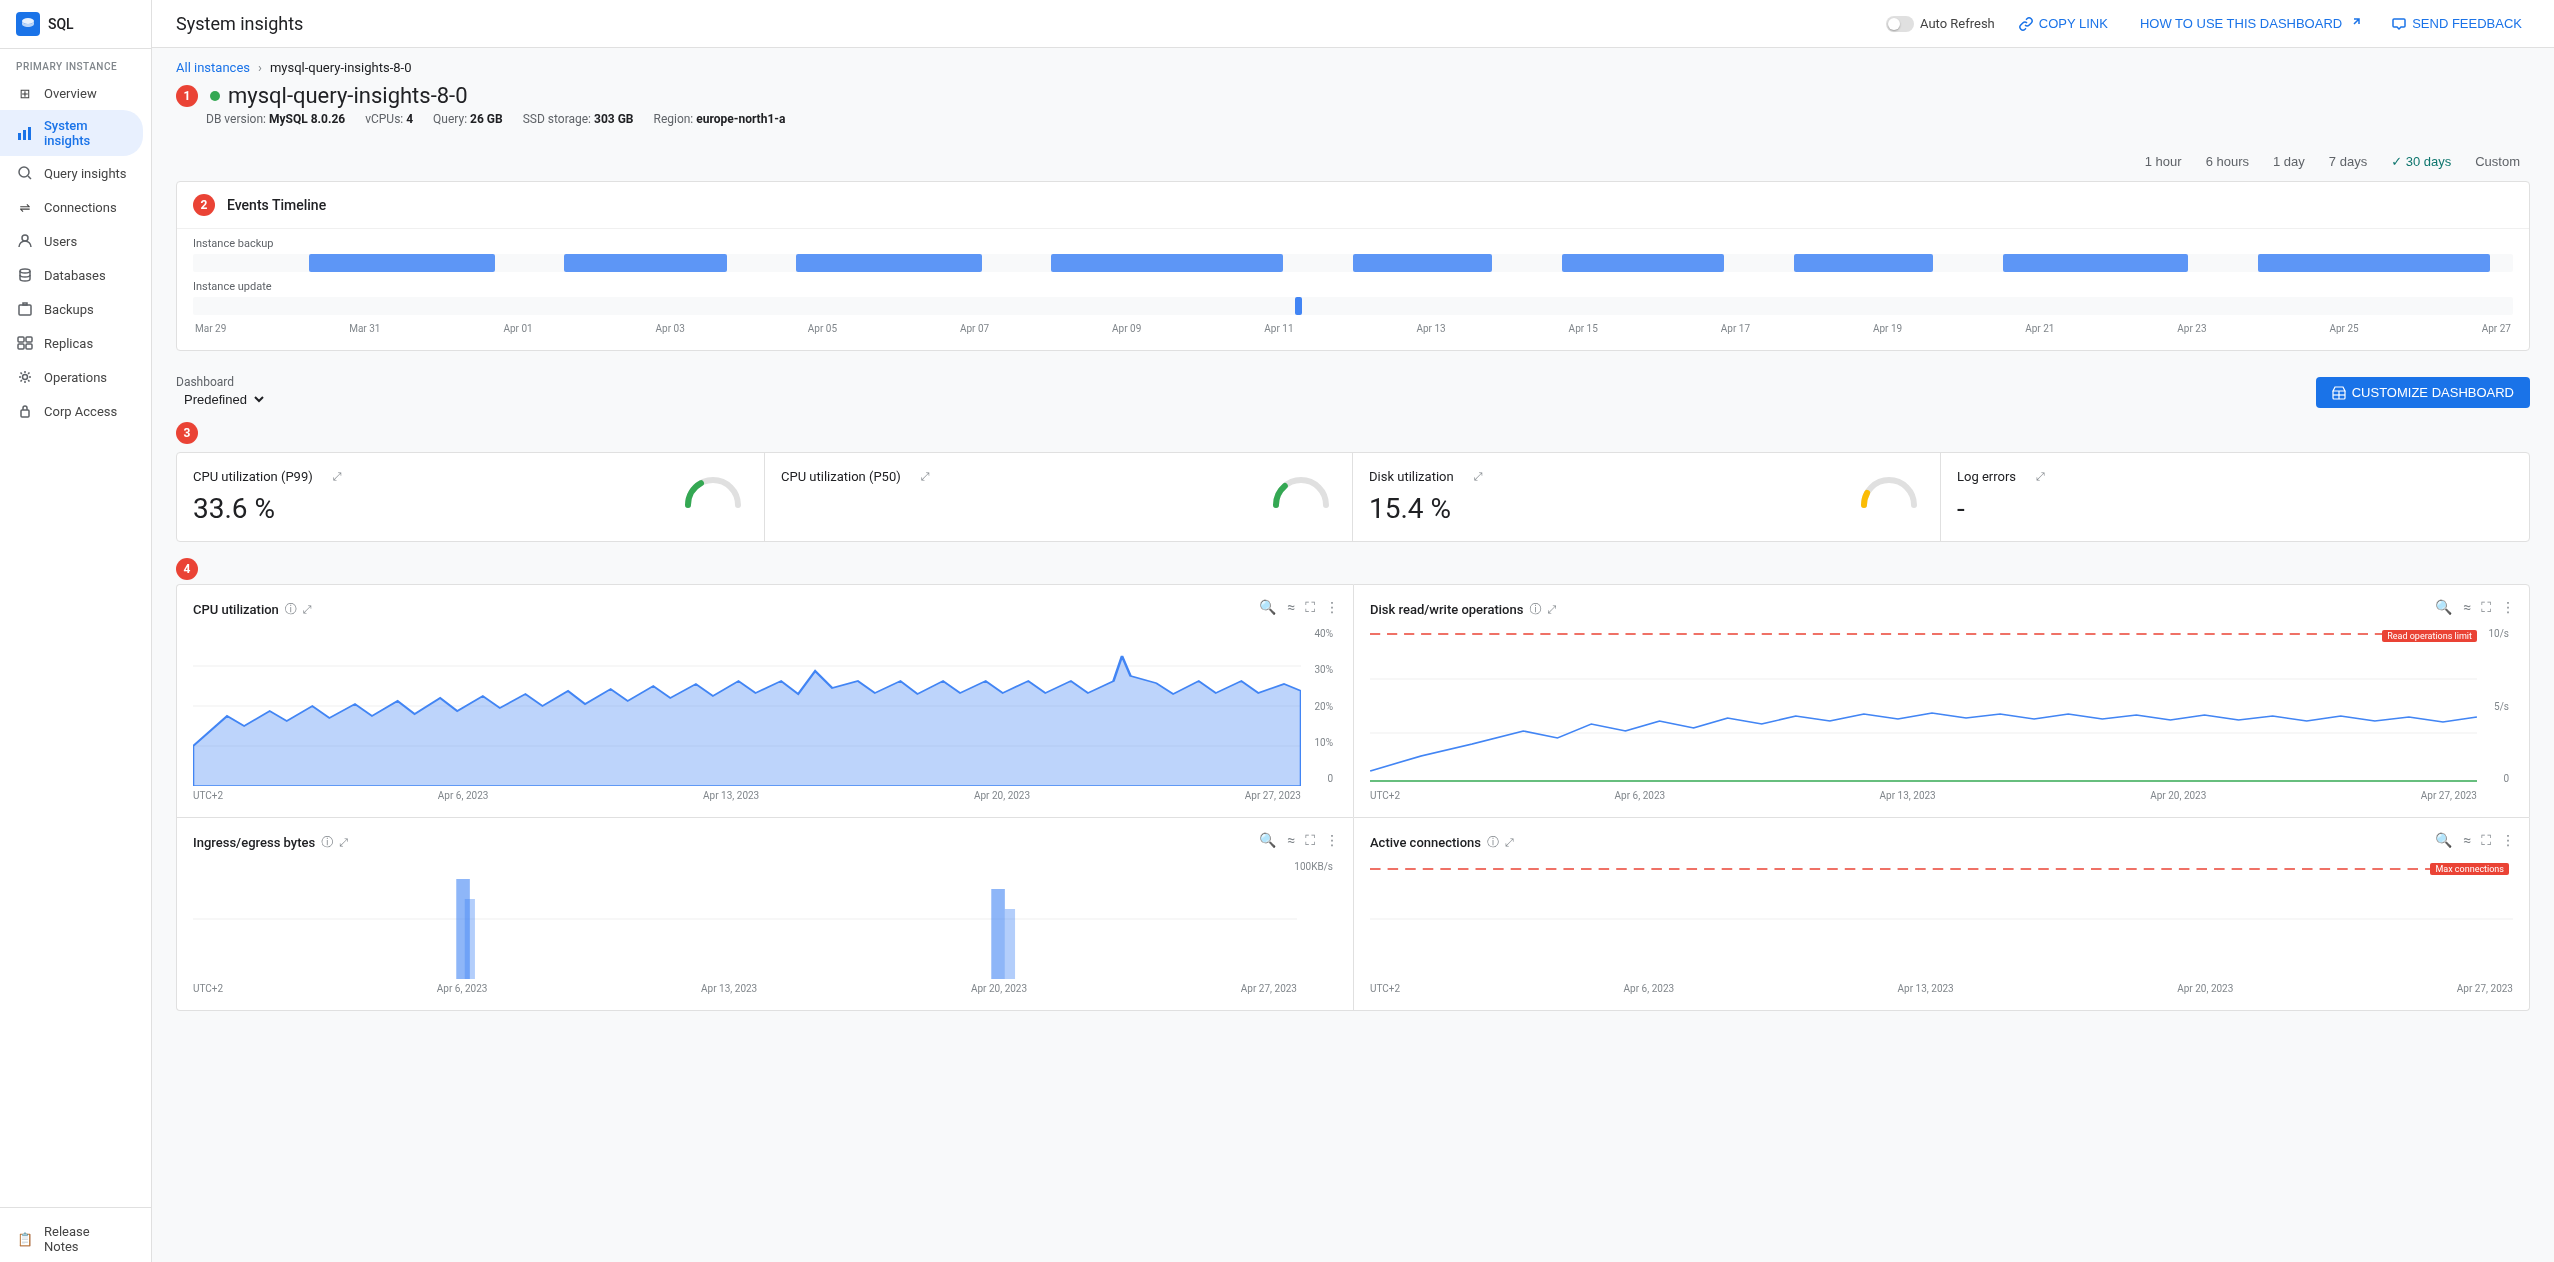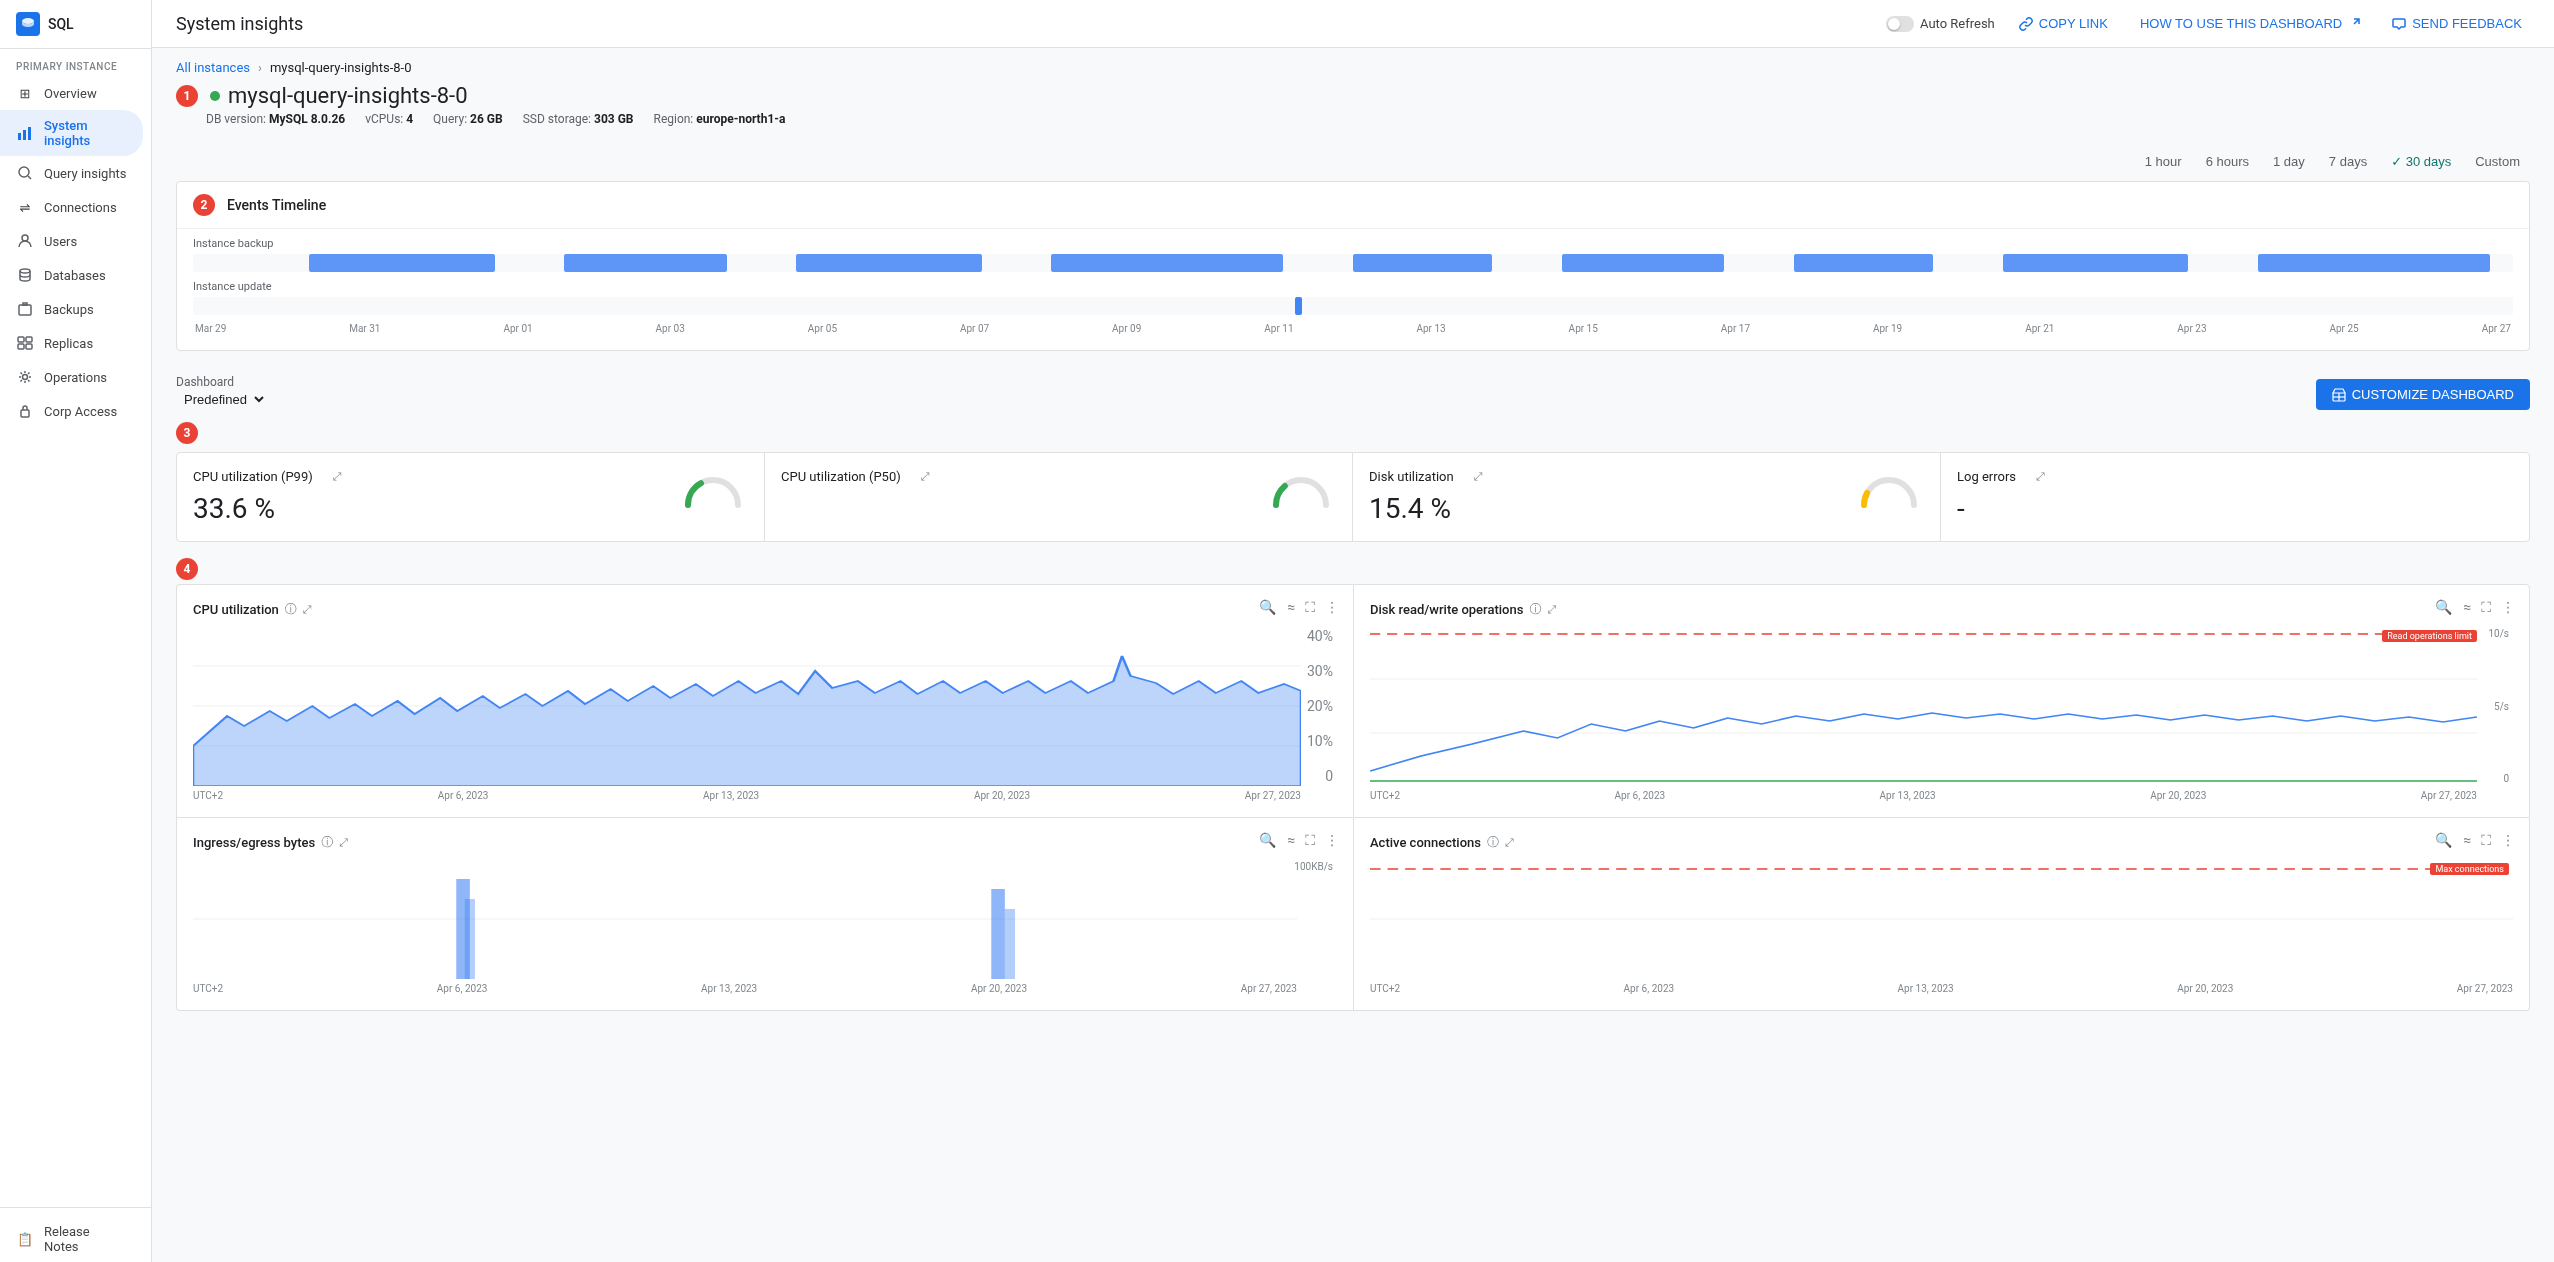"Dashboard" .dashboard-controls { align-items: flex-end -> center }
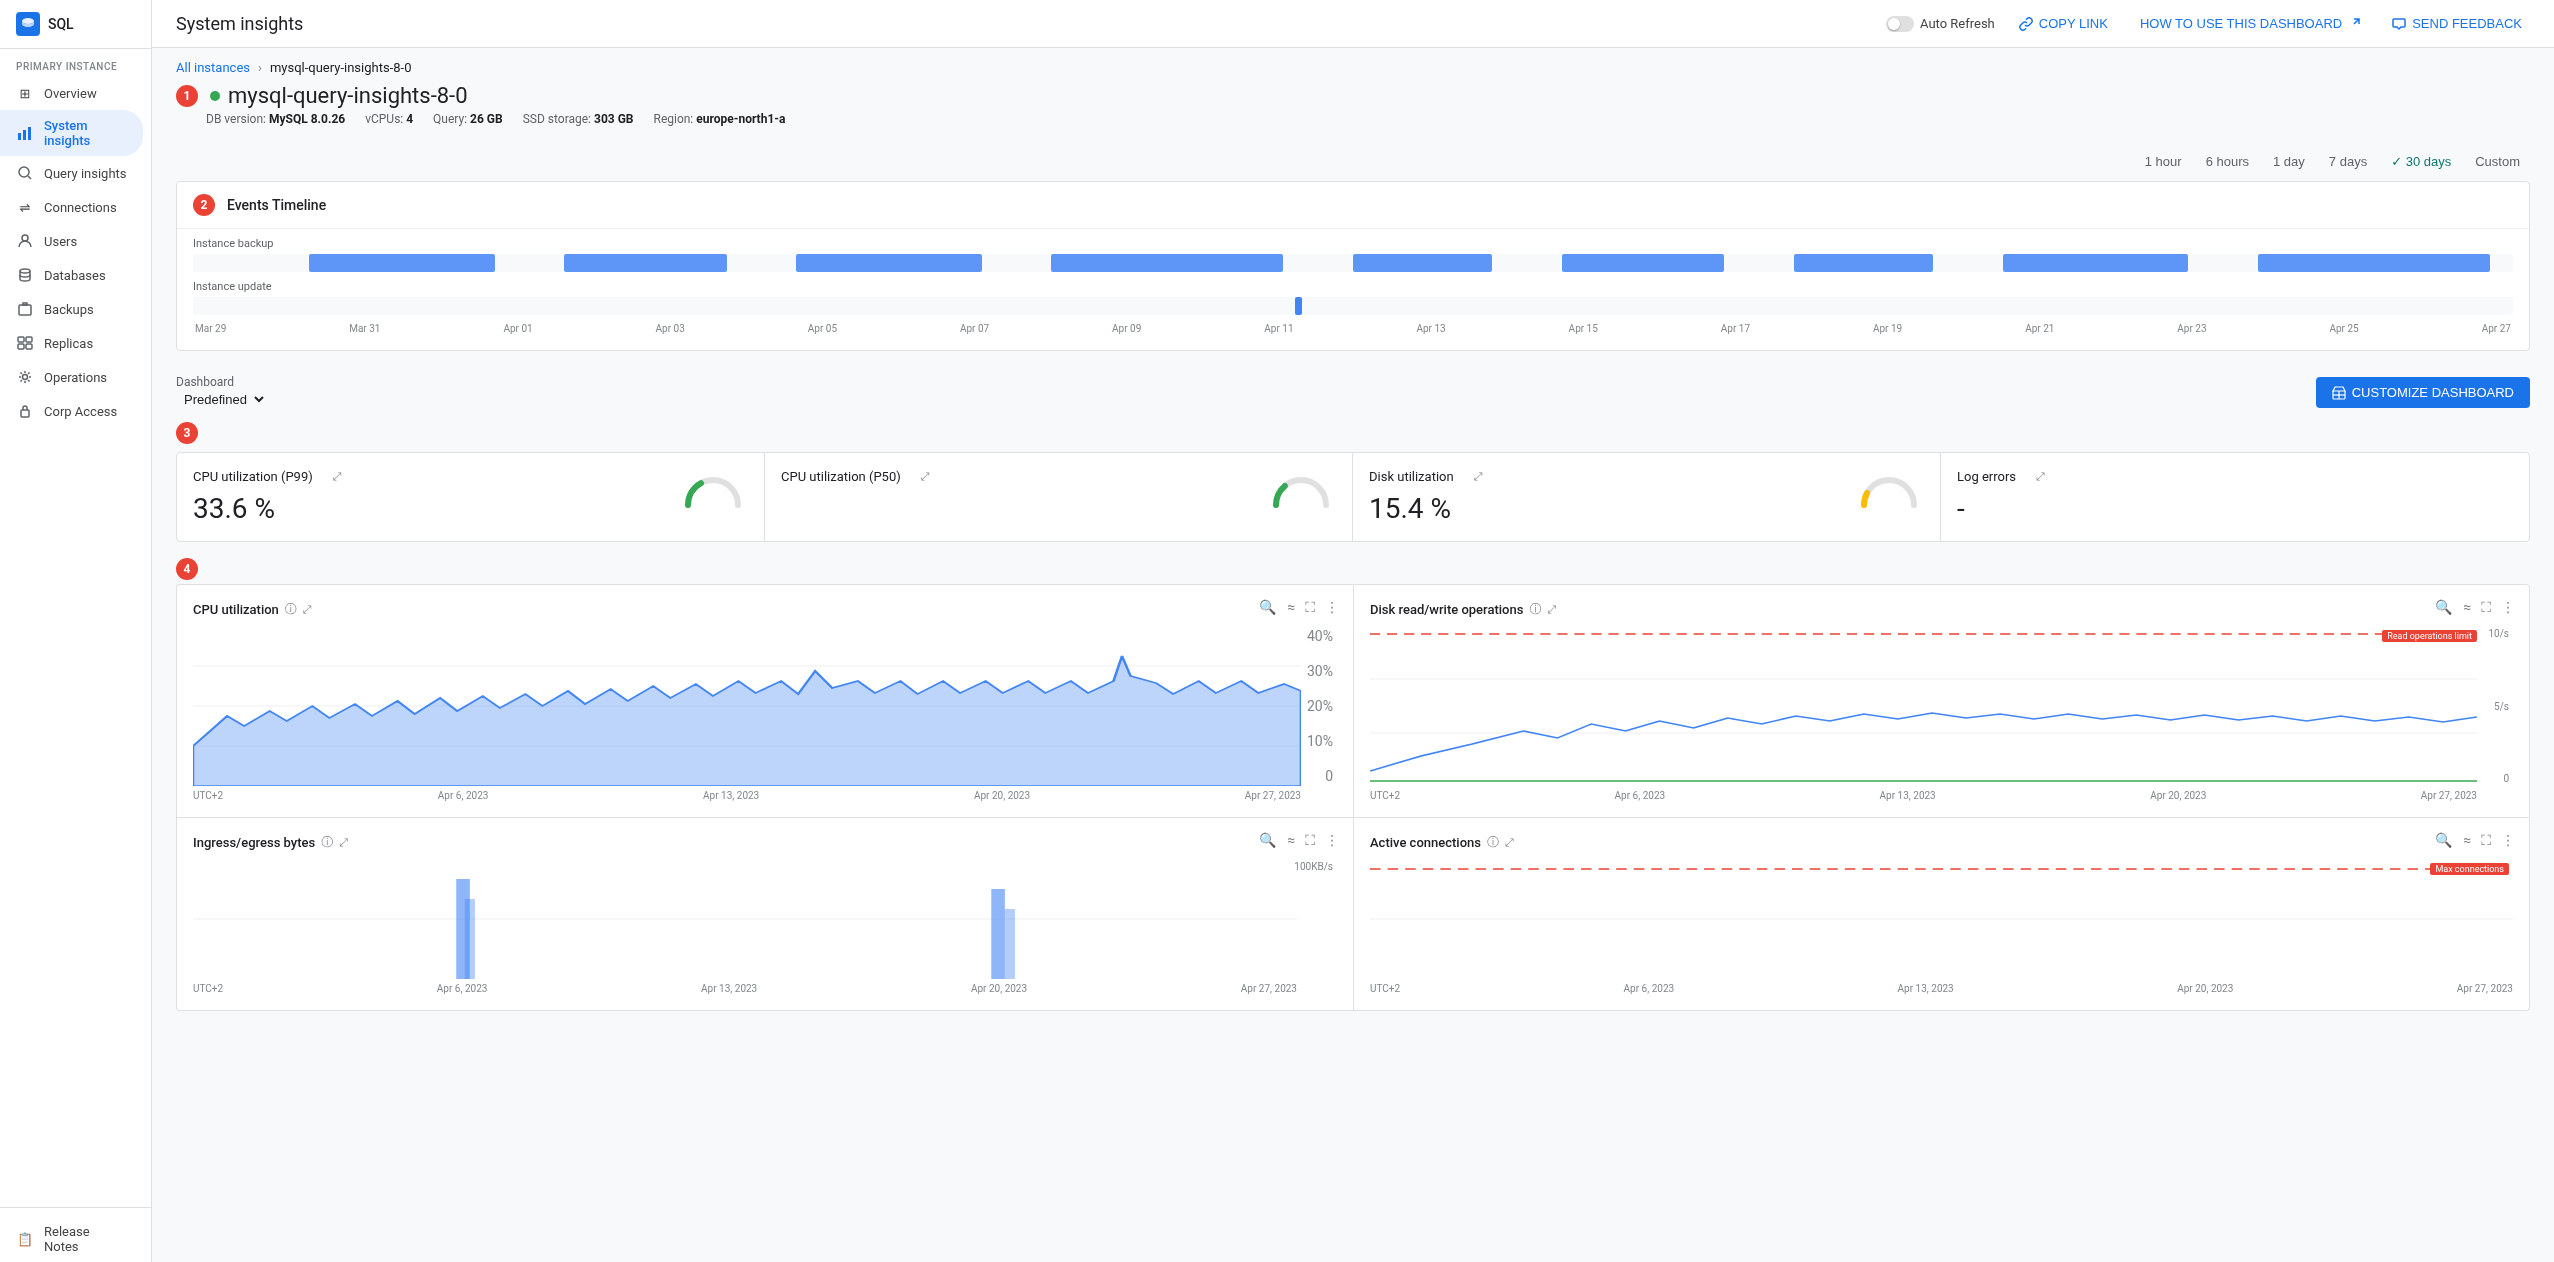"40%" div { font-size: 14px -> 10px }
